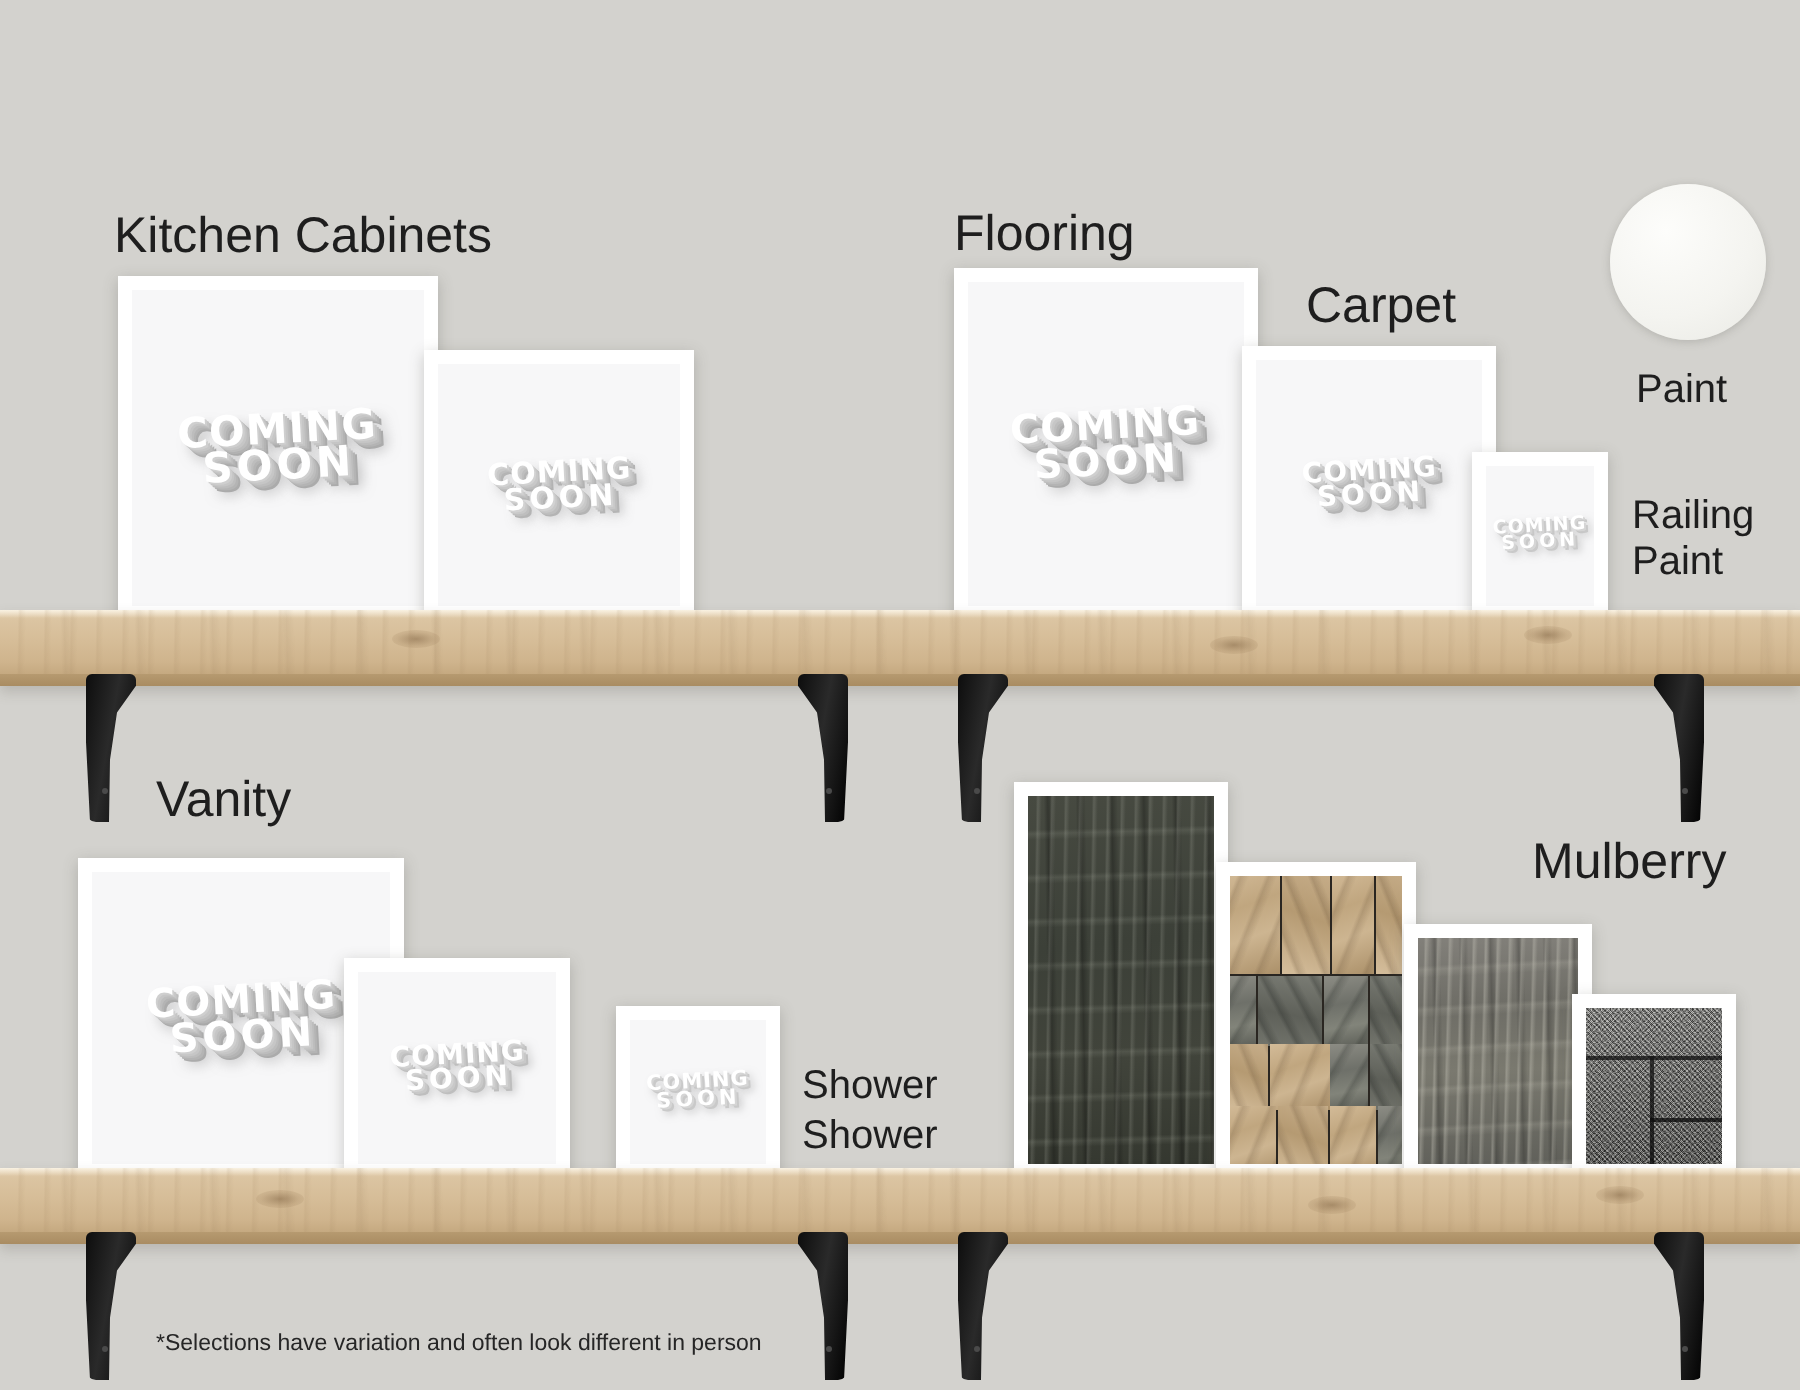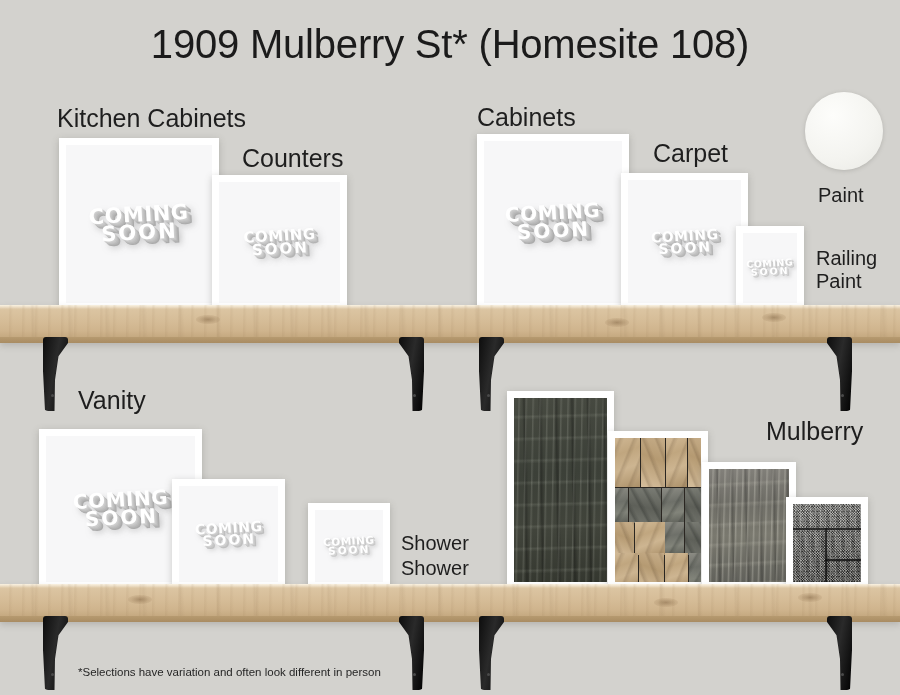"1909 Mulberry St* (Homesite 108)" div.title { html: <div>1909 Mulberry St* (Homesite 108)</div> -> none }
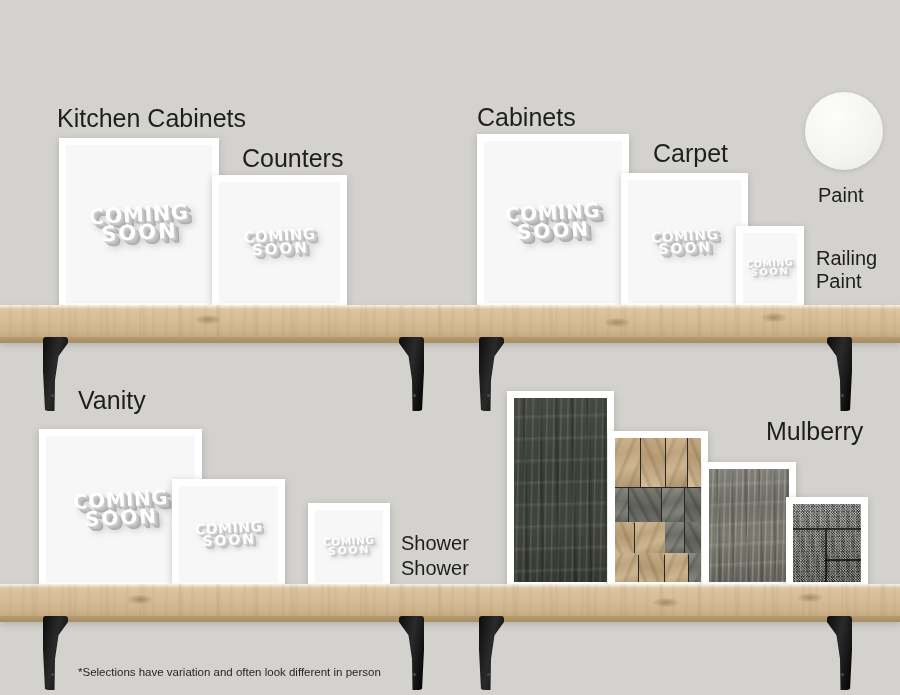"Cabinets" div.label { text: Cabinets -> Flooring }
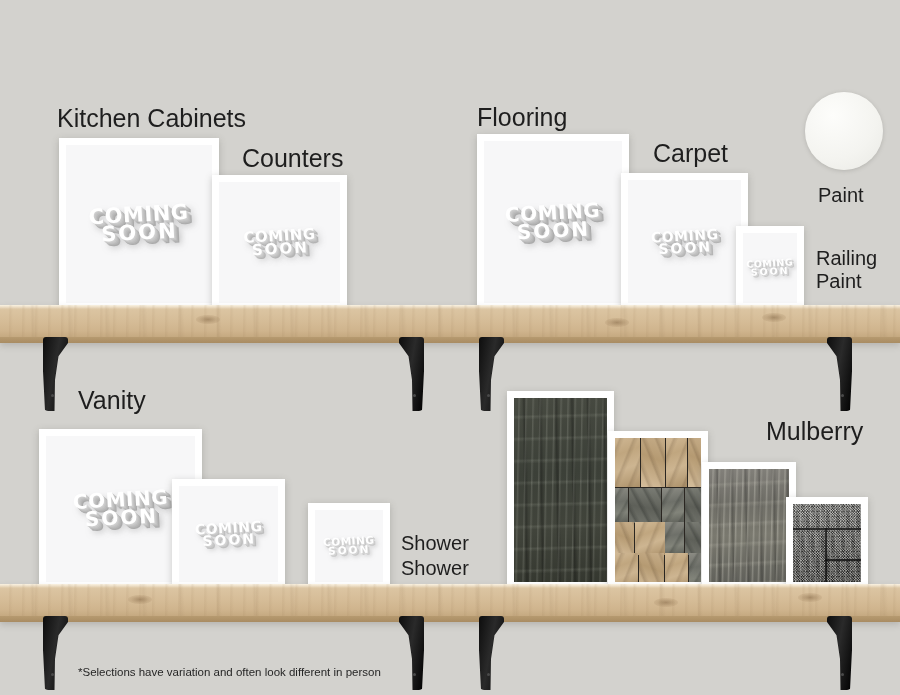"Counters" div.label { html: <div>Counters</div> -> none }
